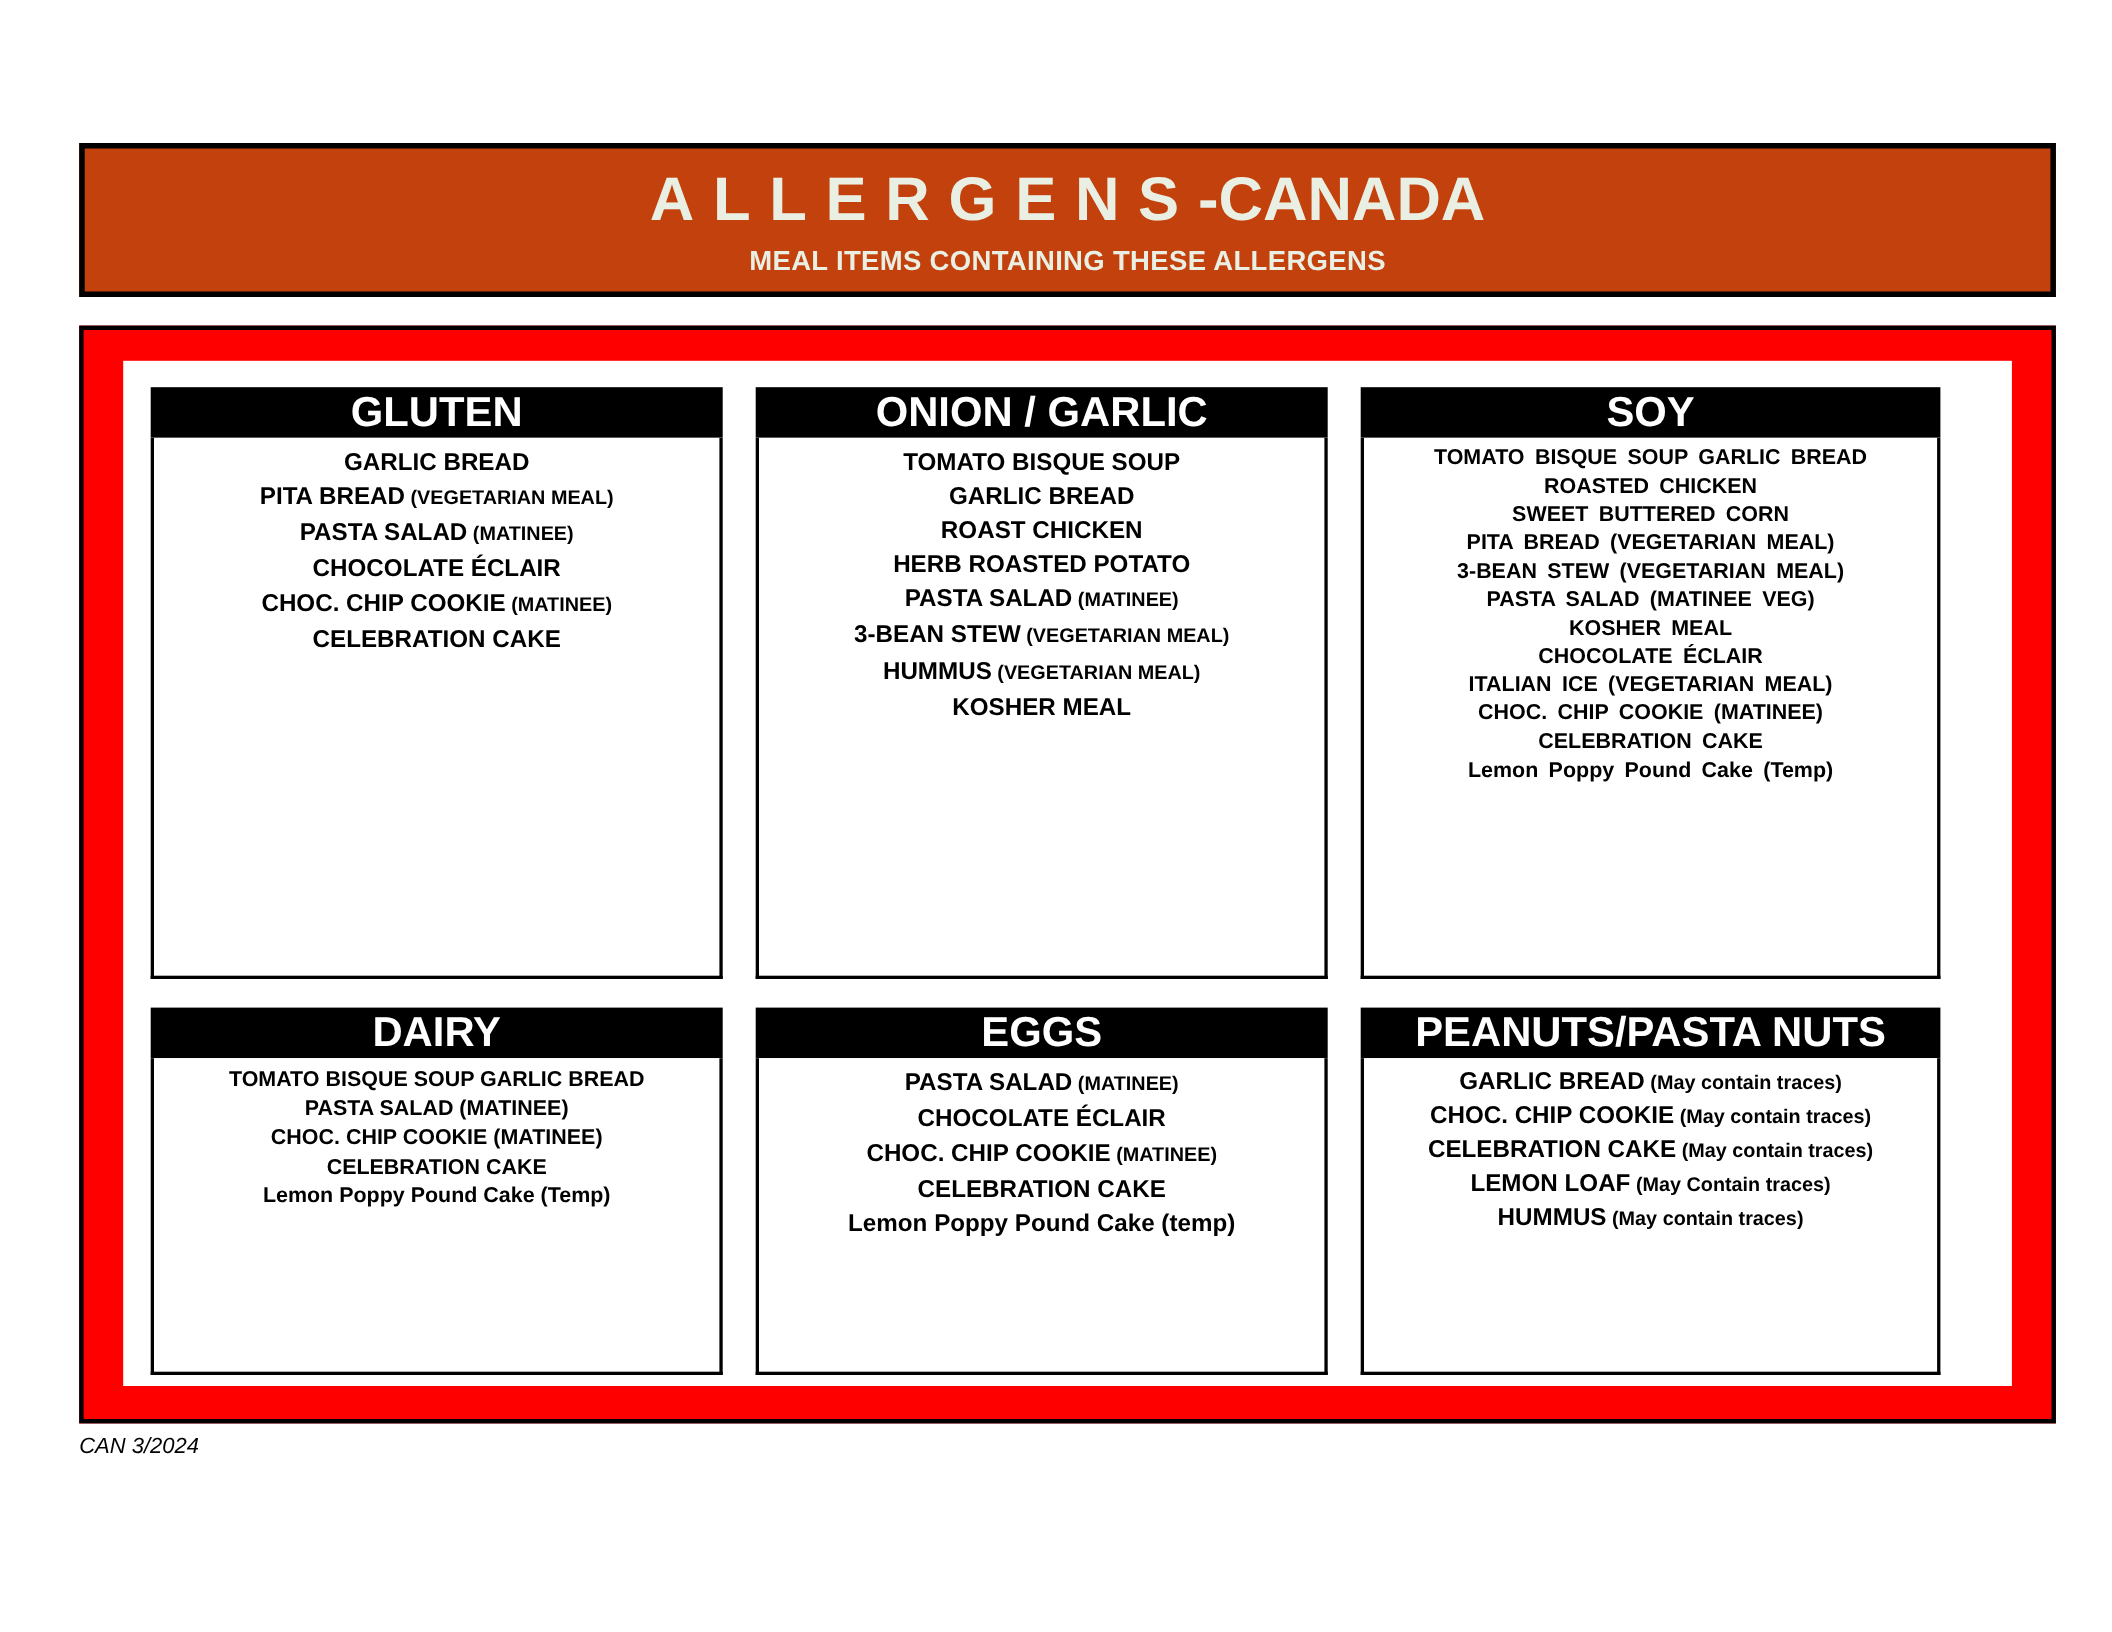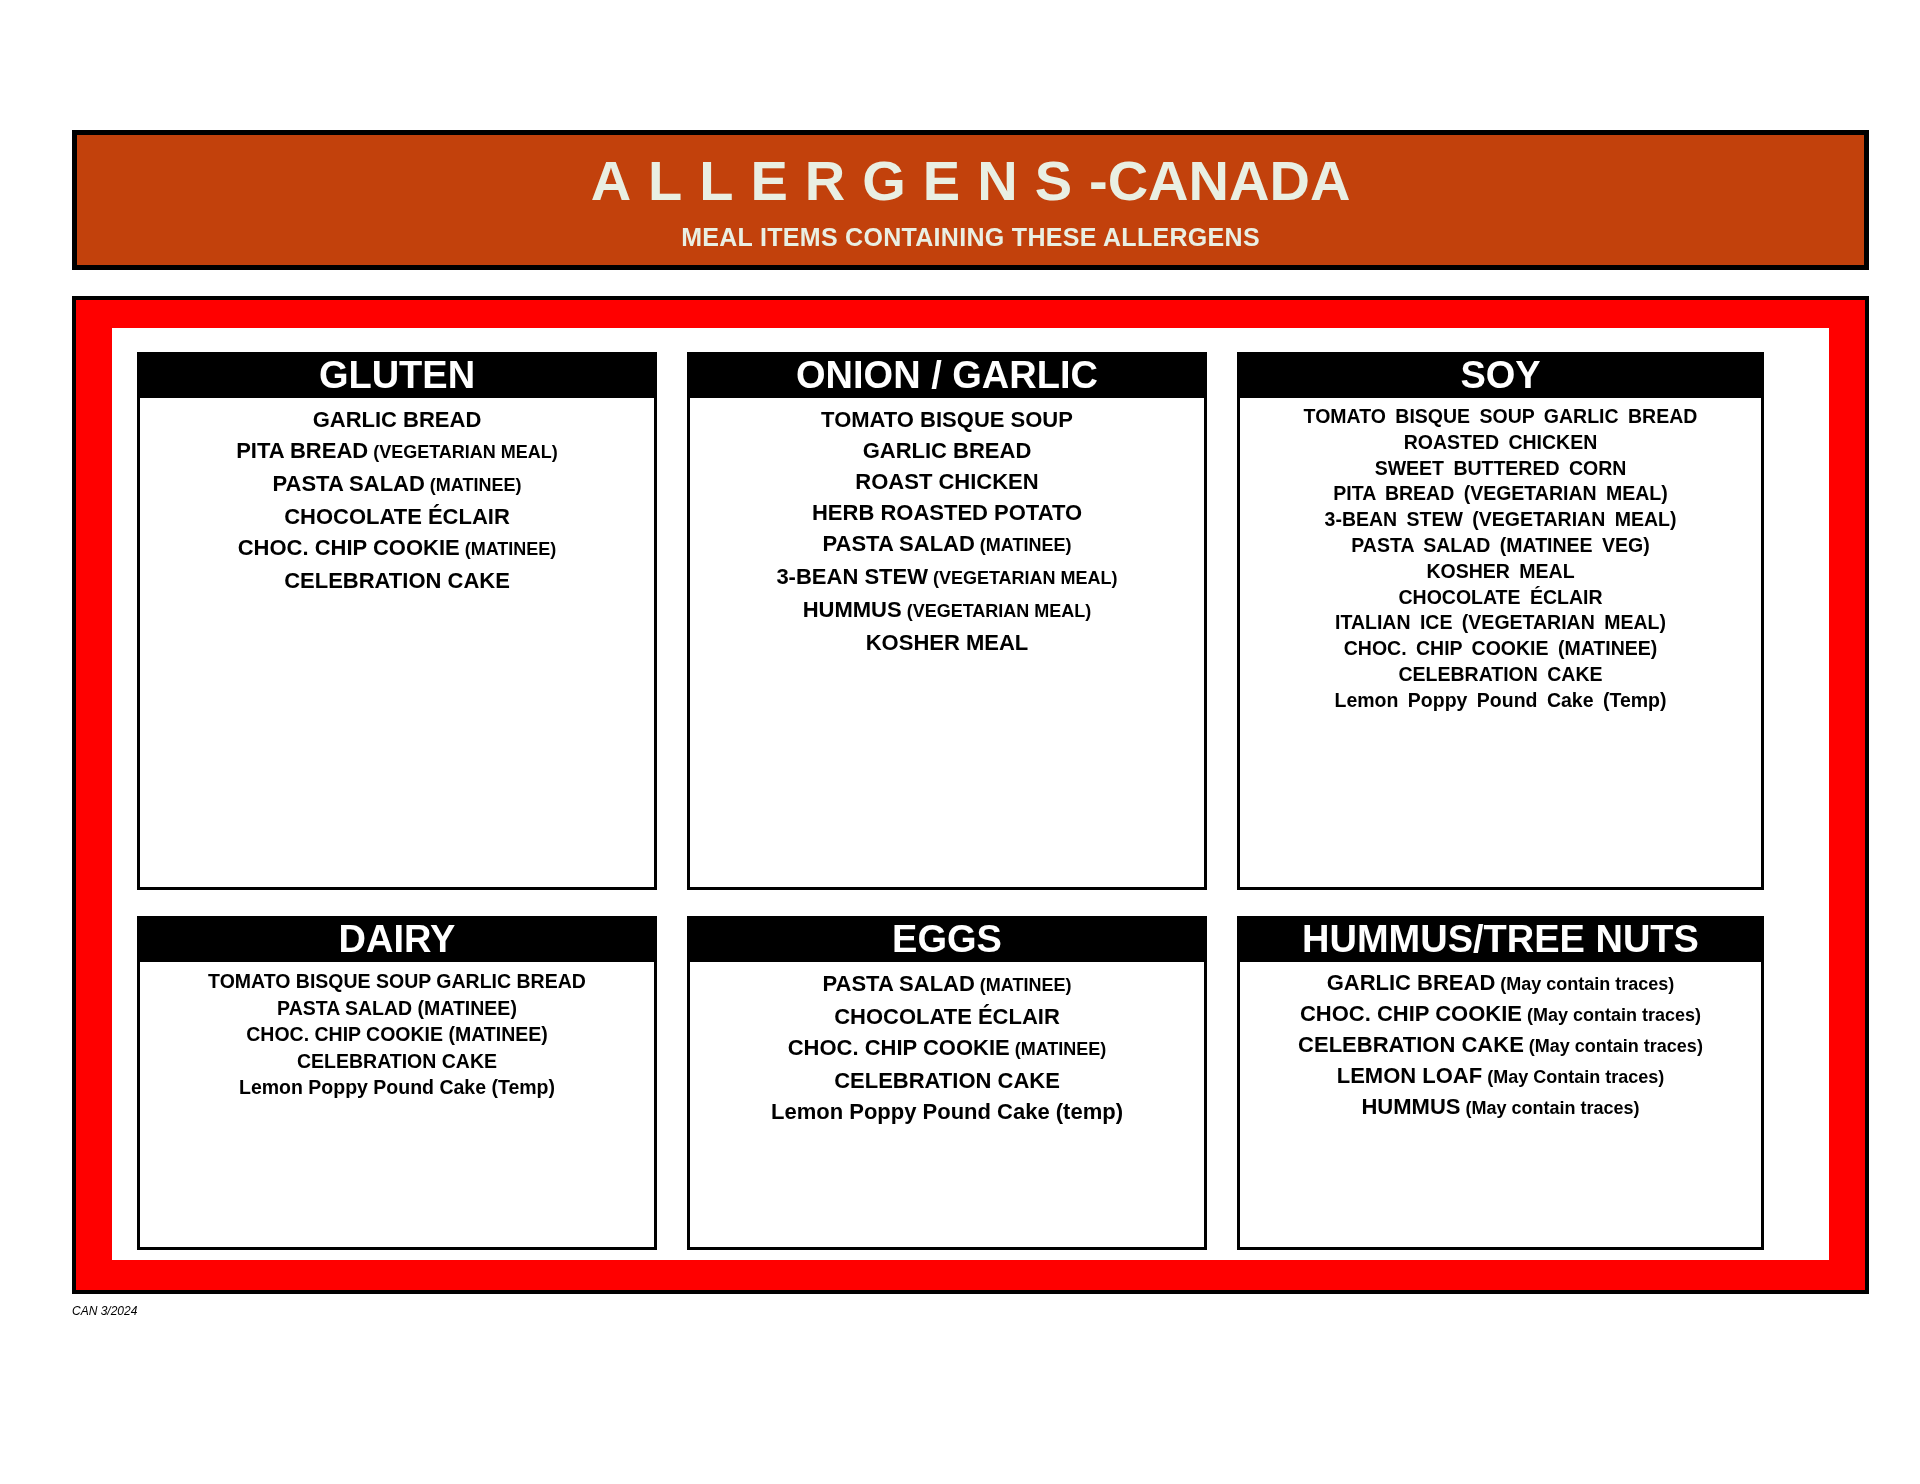"HUMMUS/TREE NUTS" div.panel-head { text: HUMMUS/TREE -> PEANUTS/PASTA }
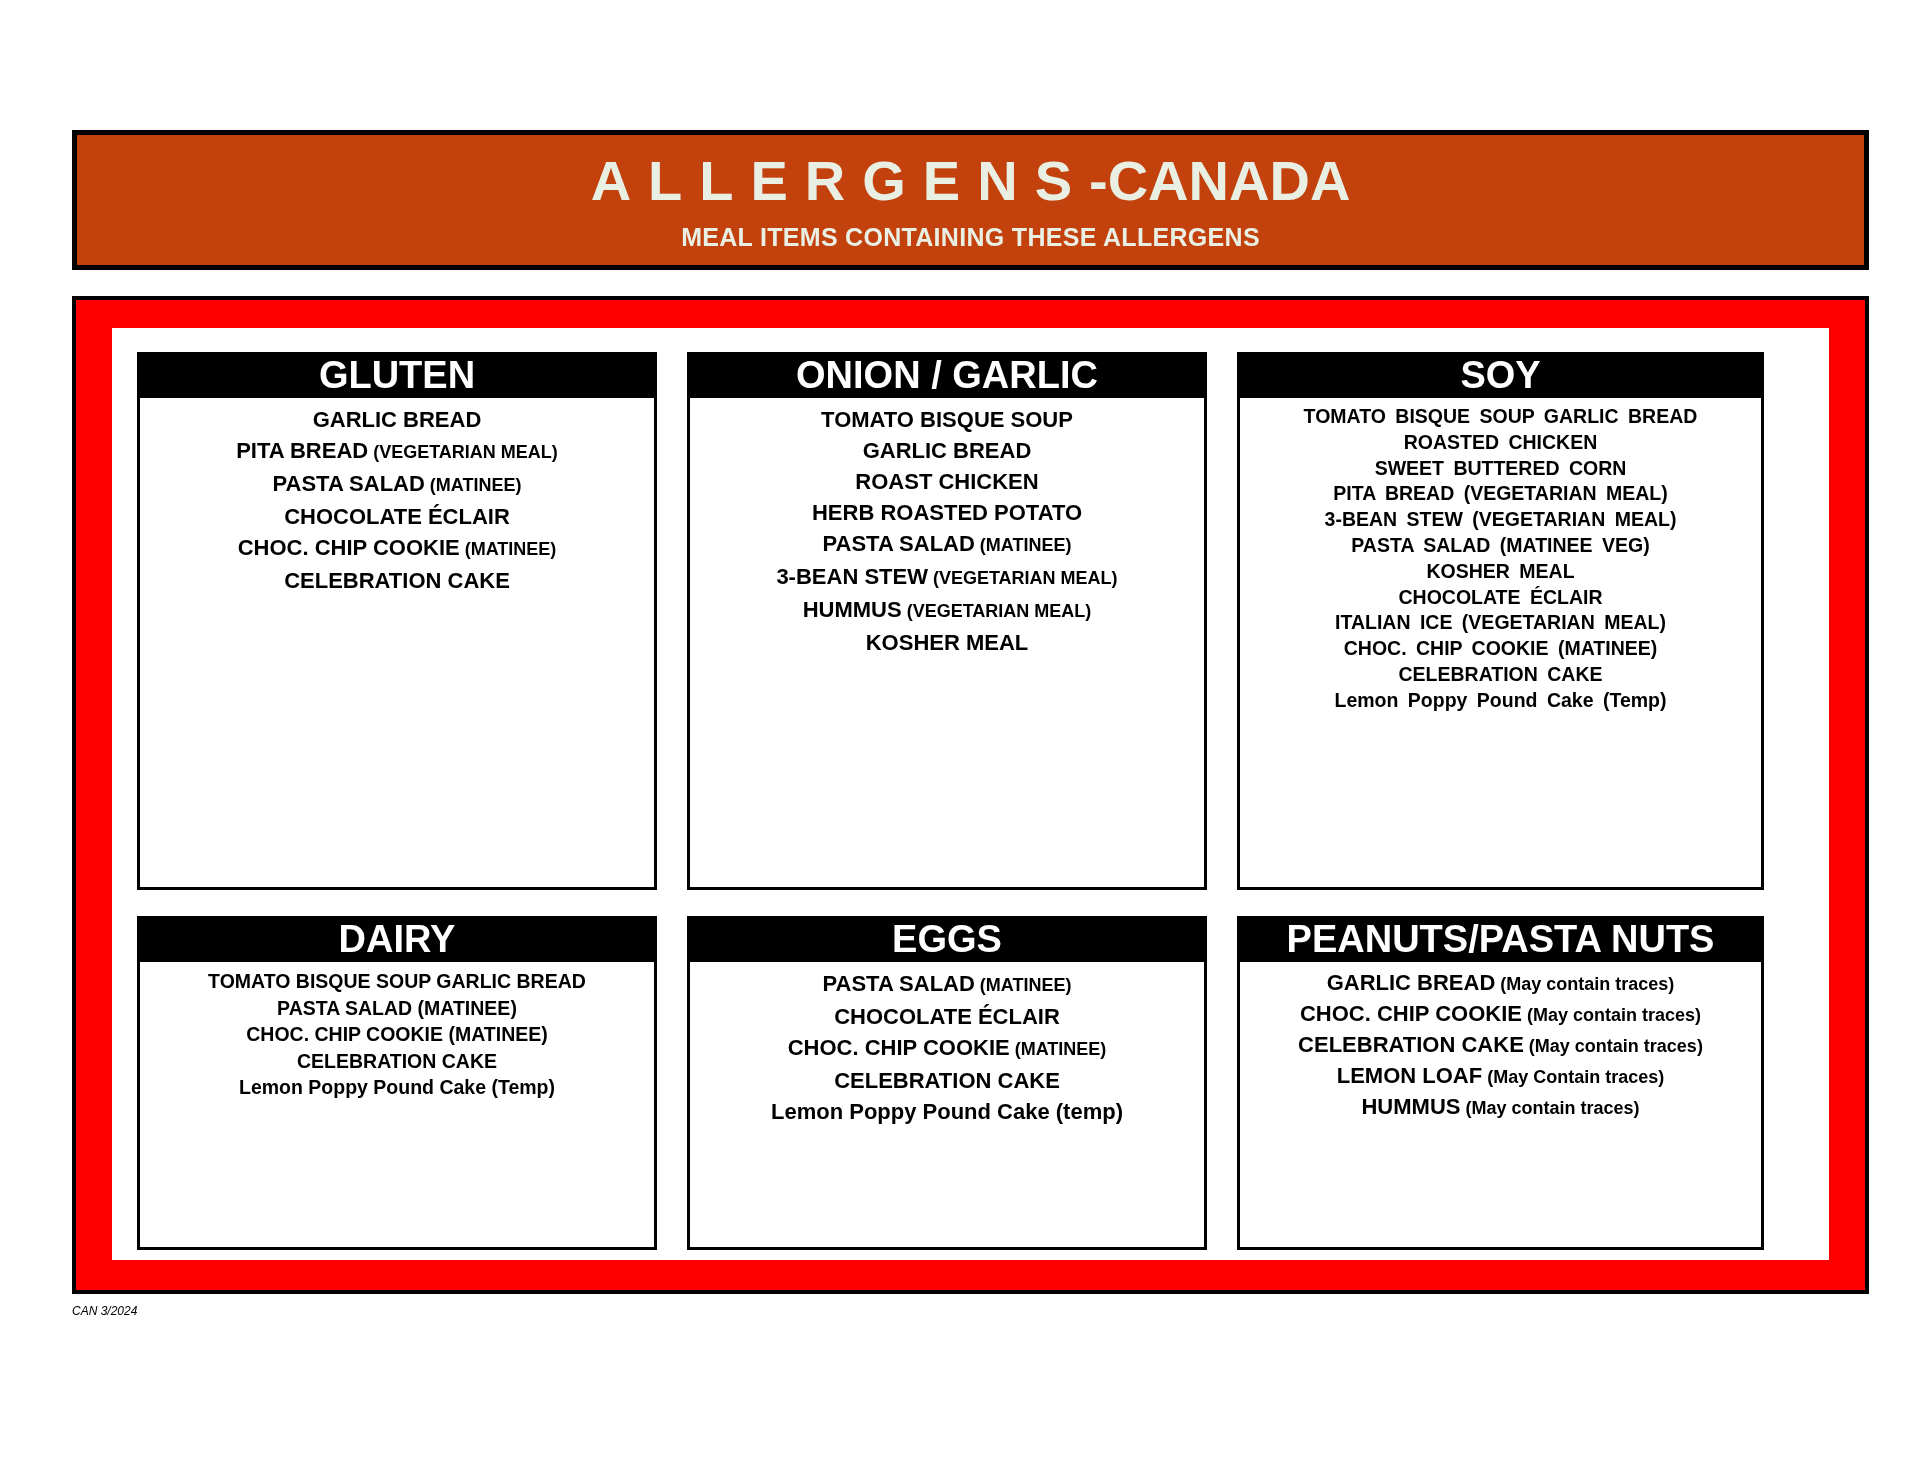"CAN 3/2024" .footer-note { font-size: 12px -> 20px }
